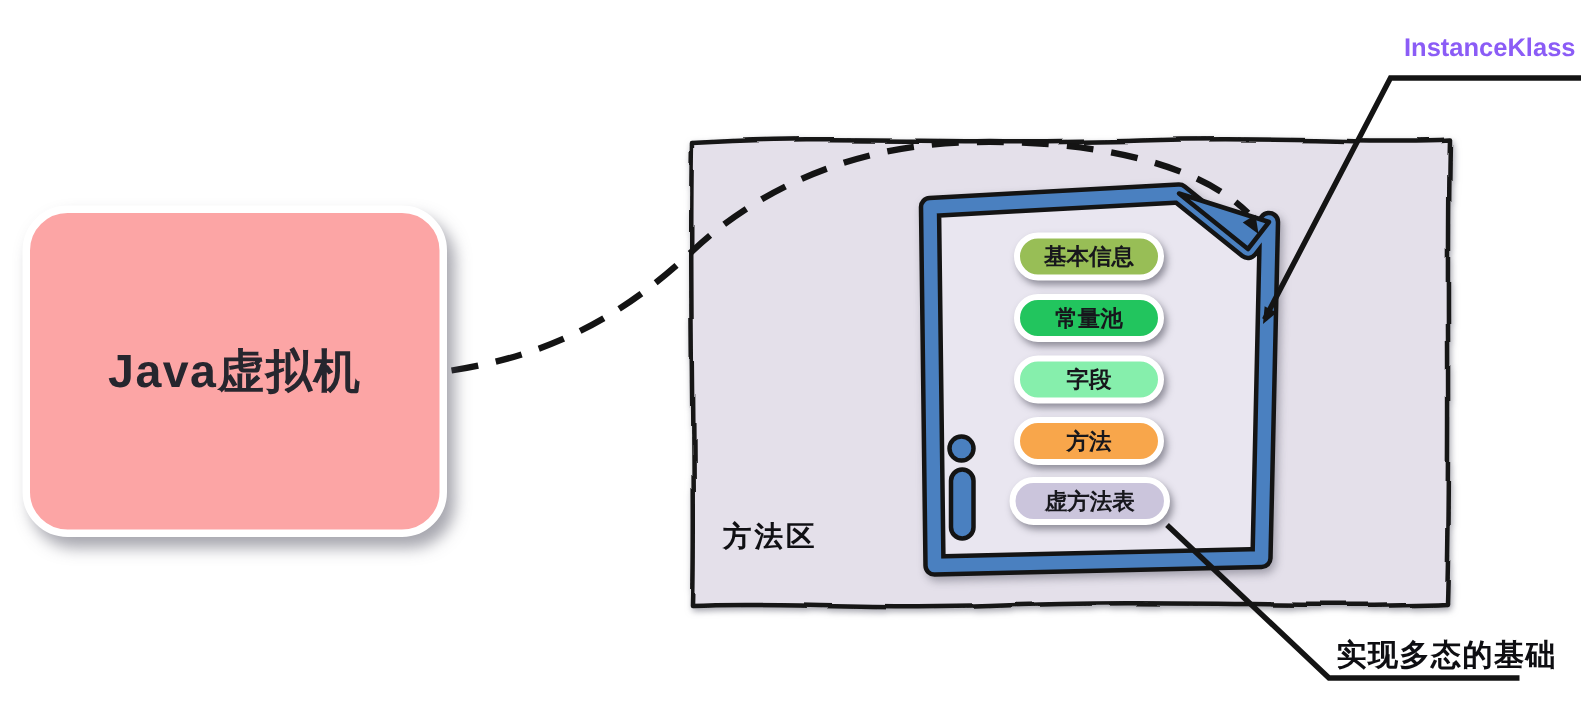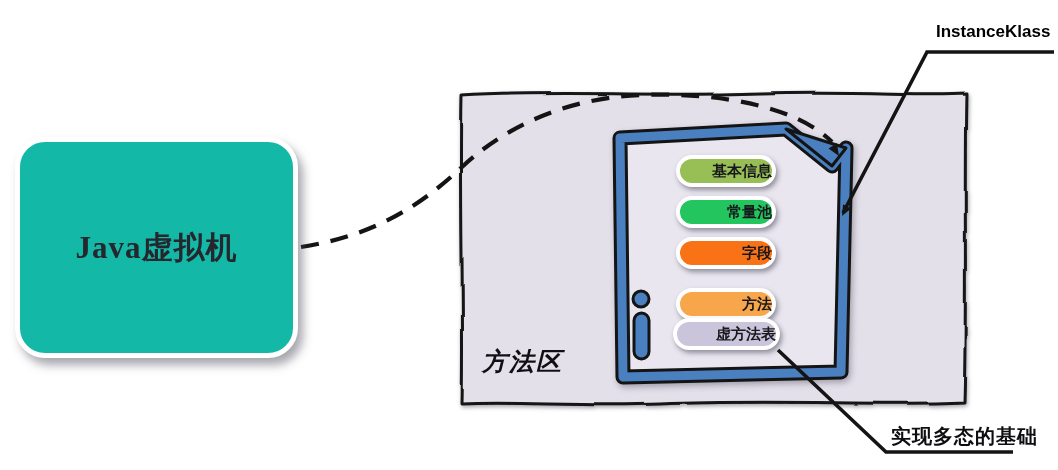"InstanceKlass" .label-instanceklass { color: #000000 -> #8b5cf6 }
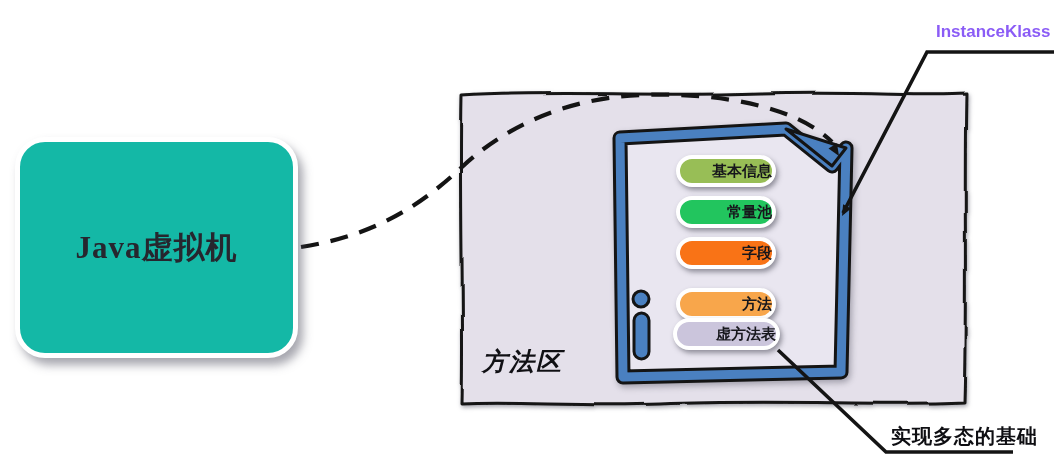"基本信息" .pill { justify-content: flex-end -> center }
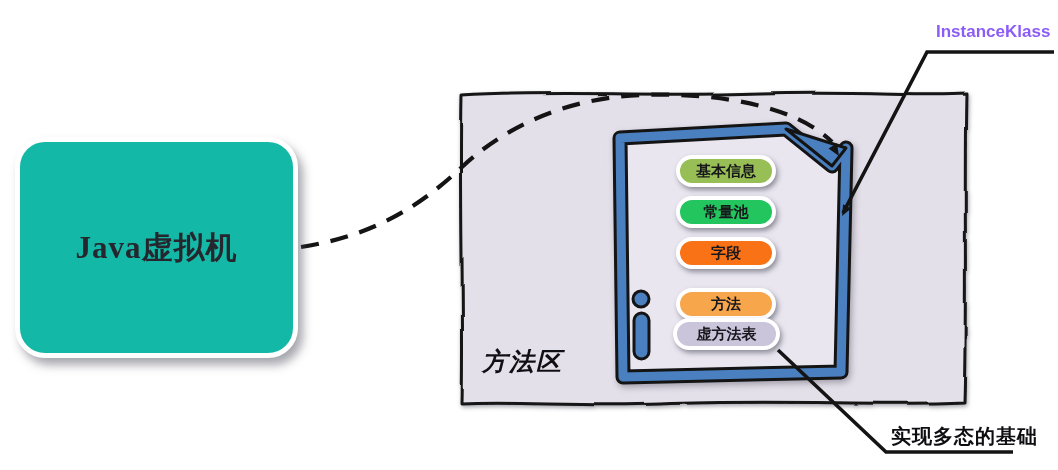"Java虚拟机" div.jvm-box { background: #14b8a6 -> #fca5a5; font-family: Liberation Serif, serif -> none }
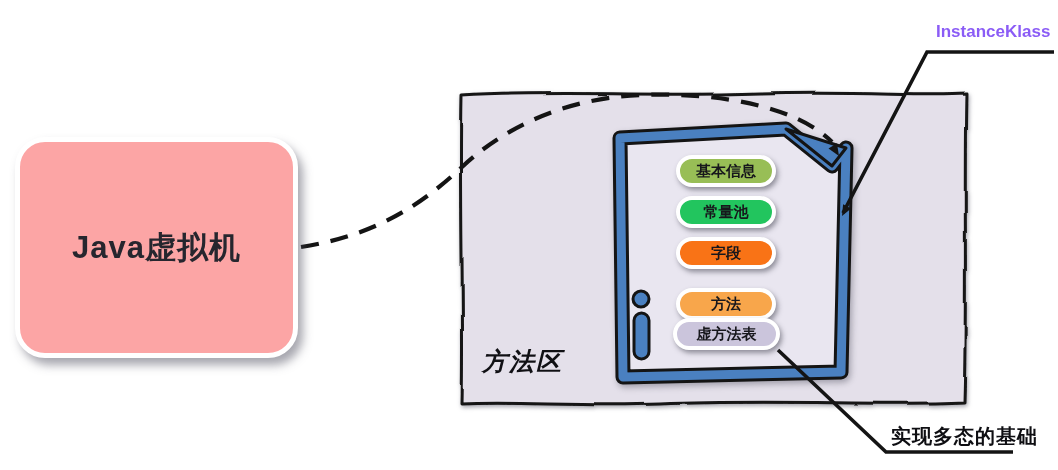"字段" div.pill { background: #f97316 -> #86efac }
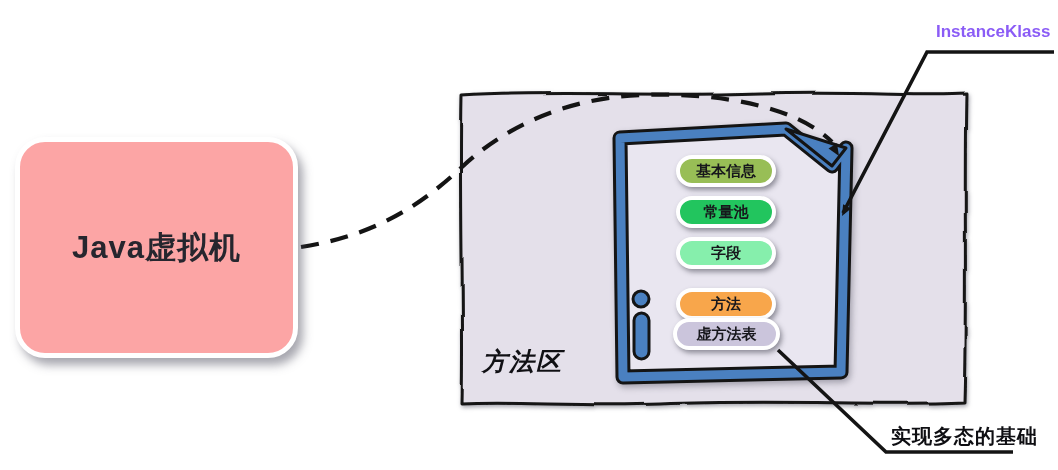"方法" .pill-4 { top: 288px -> 278px }
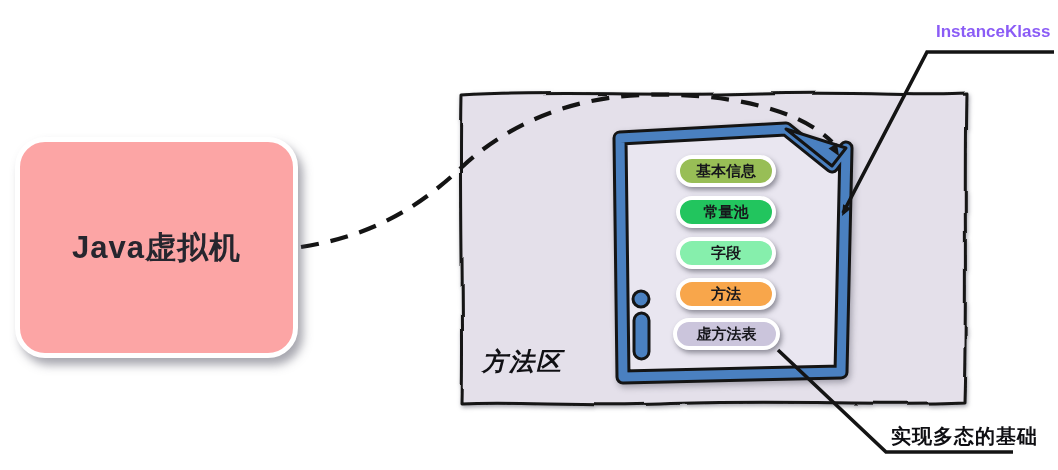"方法区" .label-method-area { font-size: 25px -> 19px; font-style: italic -> none }
